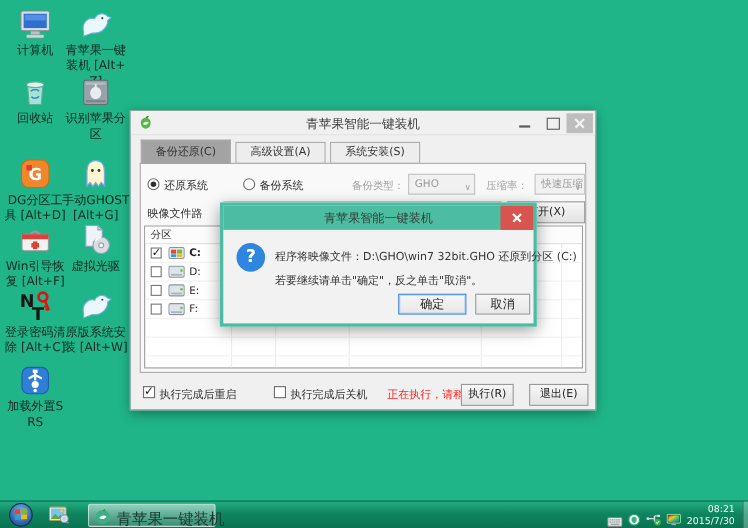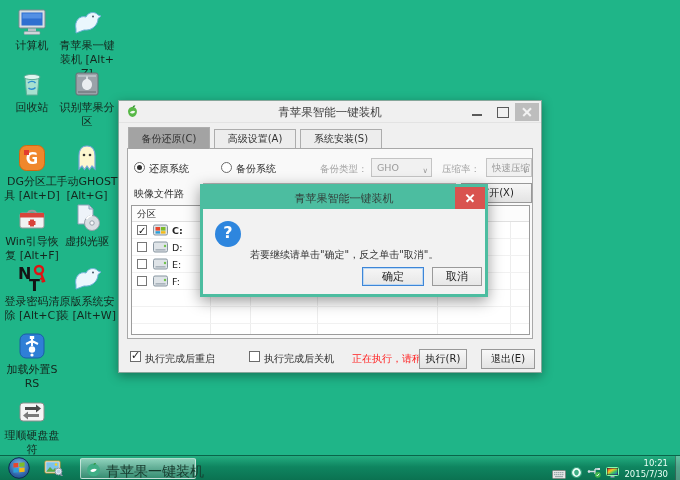"程序将映像文件：D:\GHO\win7 32bit.GHO 还原到分区 (C:)" span.dmsg { html: none -> <span>程序将映像文件：D:\GHO\win7 32bit.GHO 还原到分区 (C:)</span> }
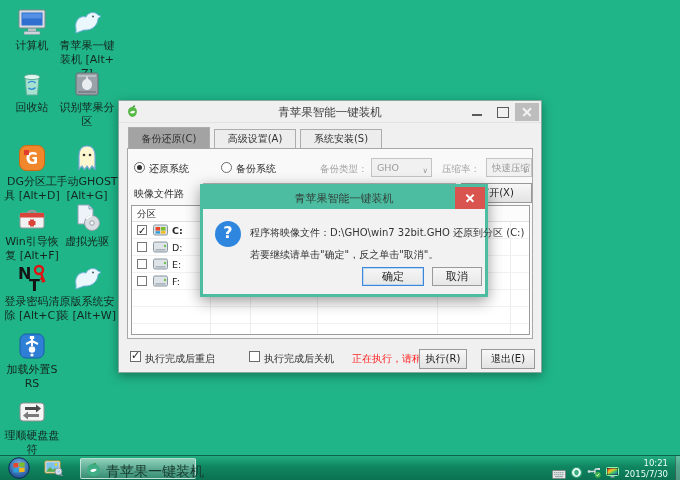"理顺硬盘盘符" div.dicon { html: <div> <span> <svg> <rect></rect> <path></path> <path></path> </svg> </span> <span>理顺硬盘盘符</span> </div> -> none }
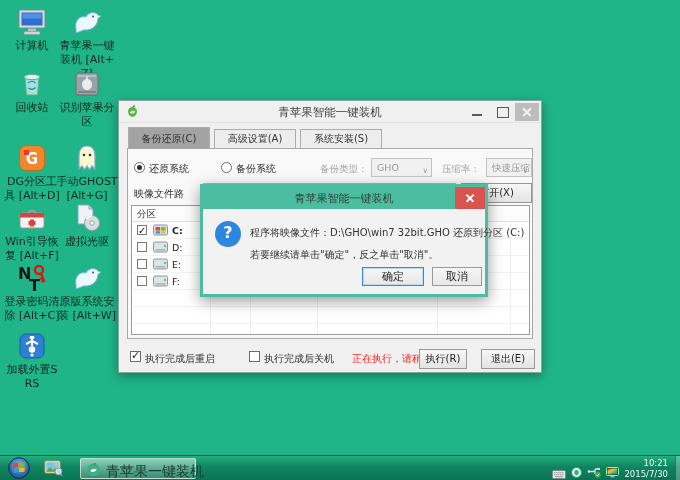"10:21" div { text: 10:21 -> 08:21 }
